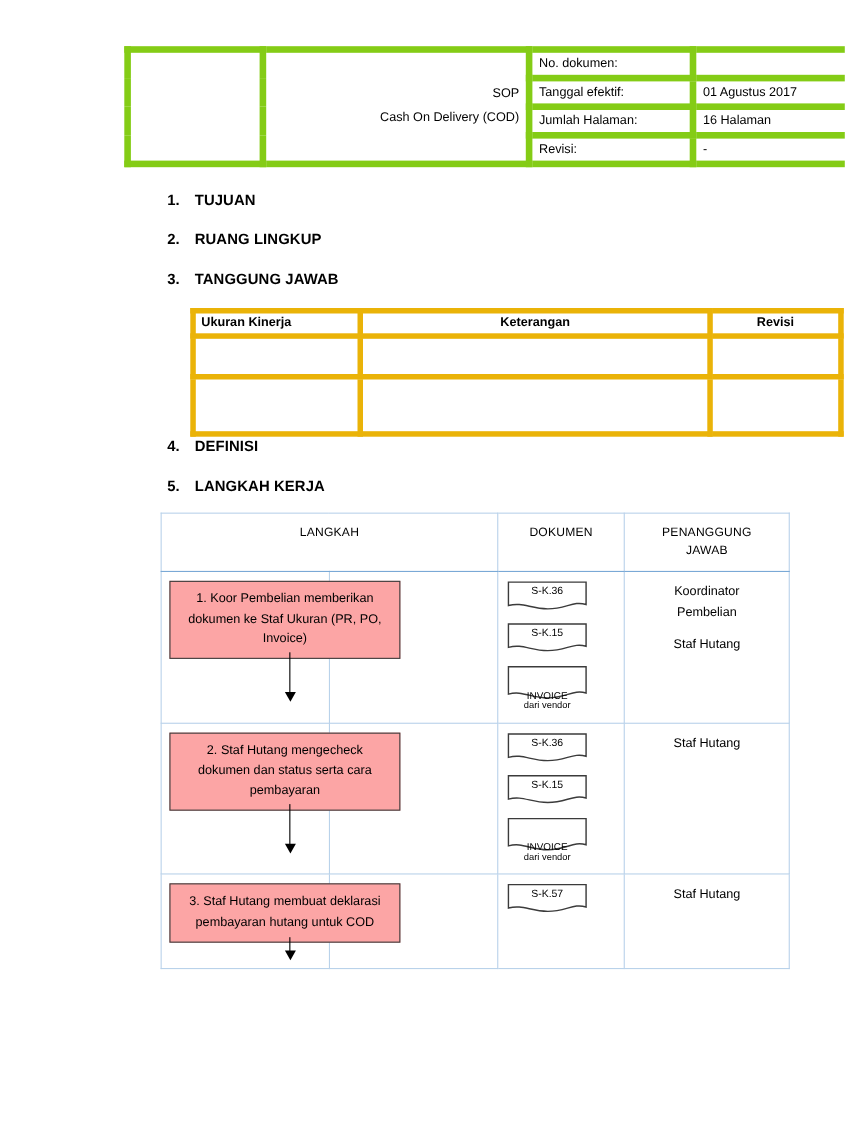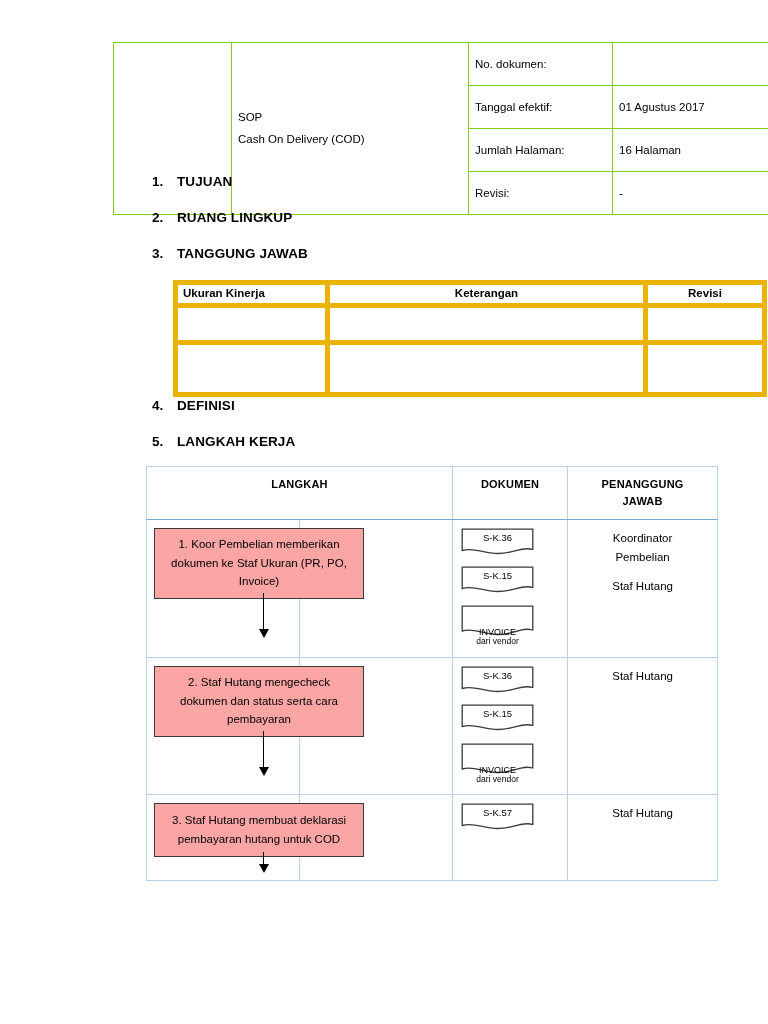"No. dokumen:" .header-table td { border: 1px solid #84cc16 -> 6px solid #84cc16; padding: 11px 6px -> 0 6px }
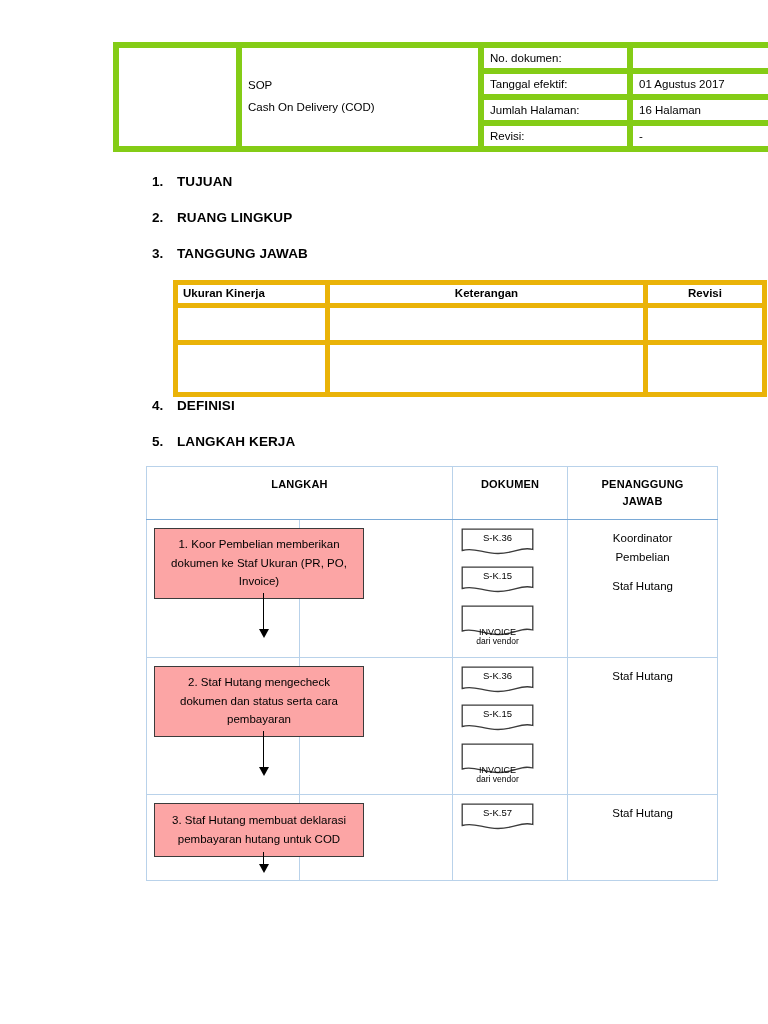"SOP" .hdr-title-cell { text-align: left -> right }
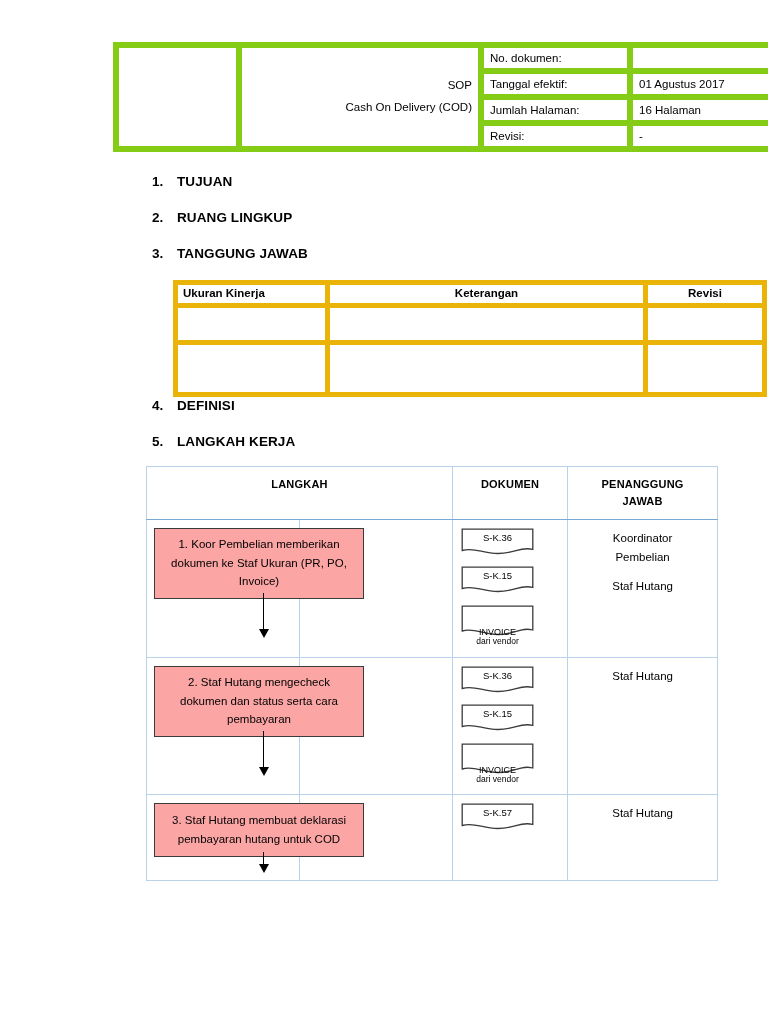"LANGKAH" .flow-table thead th { font-weight: bold -> normal }
